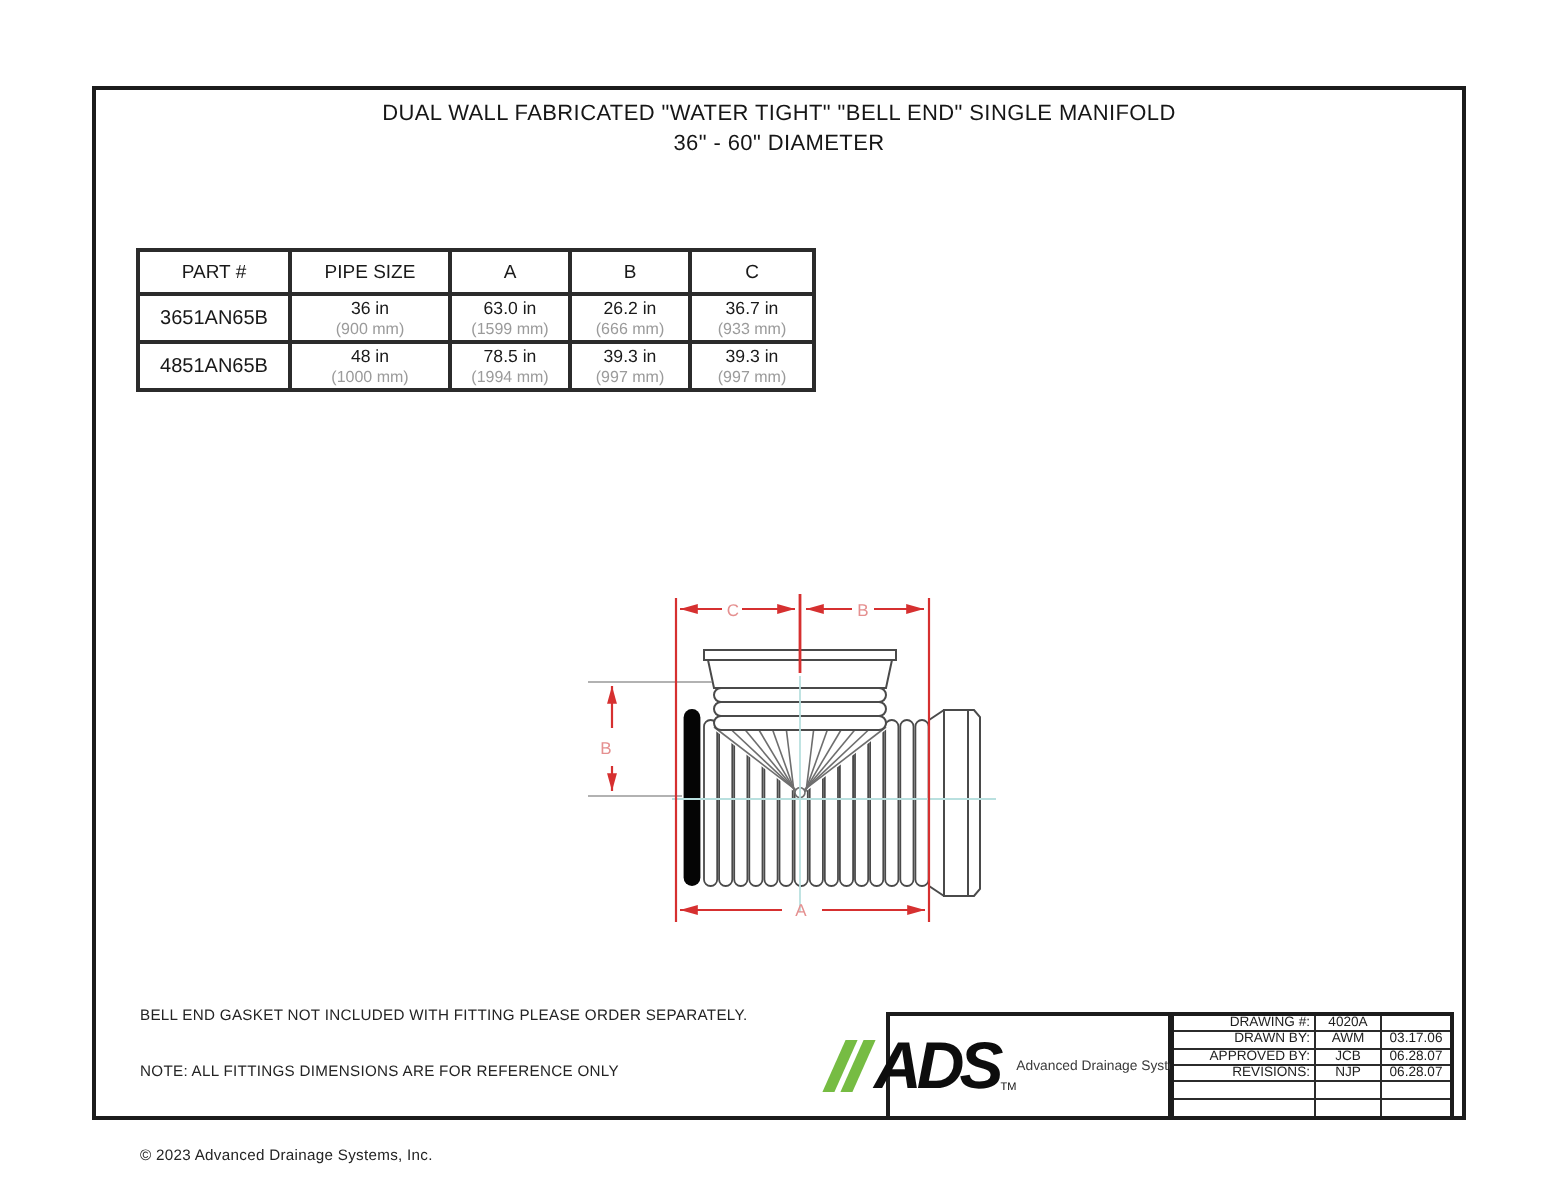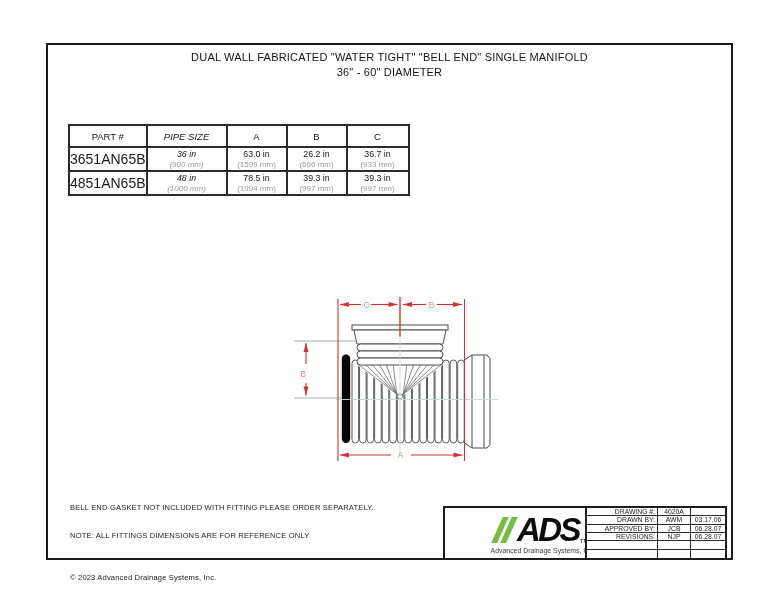"PIPE SIZE" #spec .c1 { font-style: italic -> none }
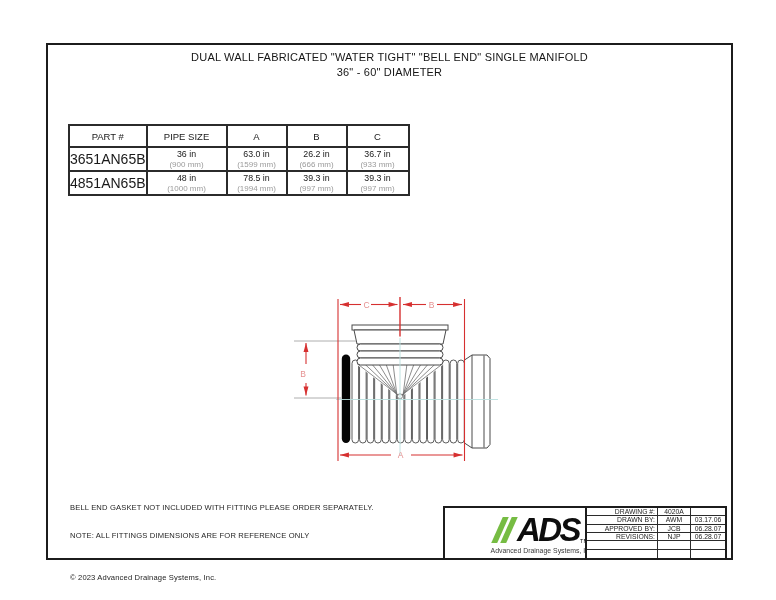"3651AN65B" #spec td.part { font-size: 14px -> 10px }
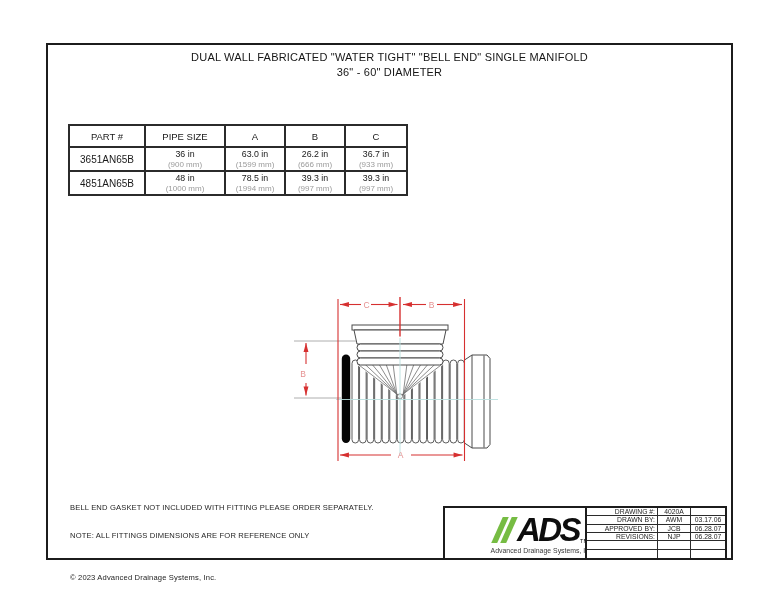"ADS" #logo-box { flex-direction: column -> row; padding-left: 28px -> none }
